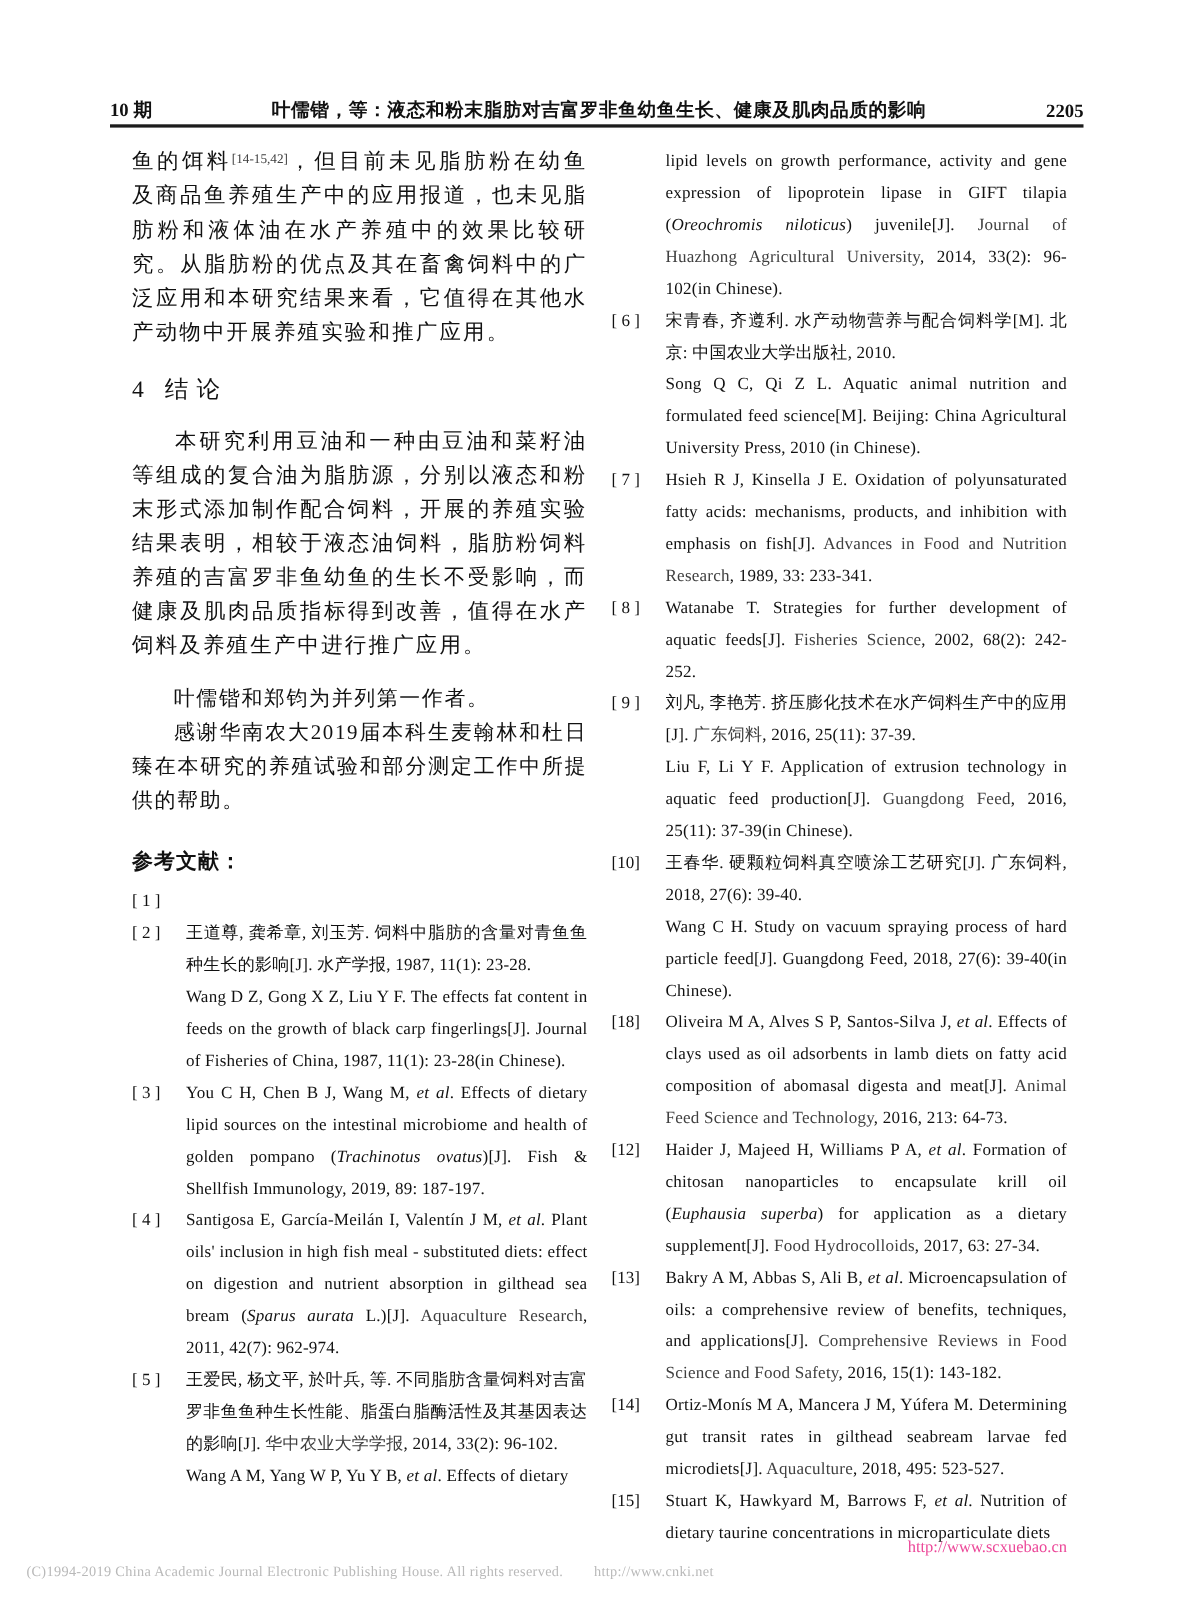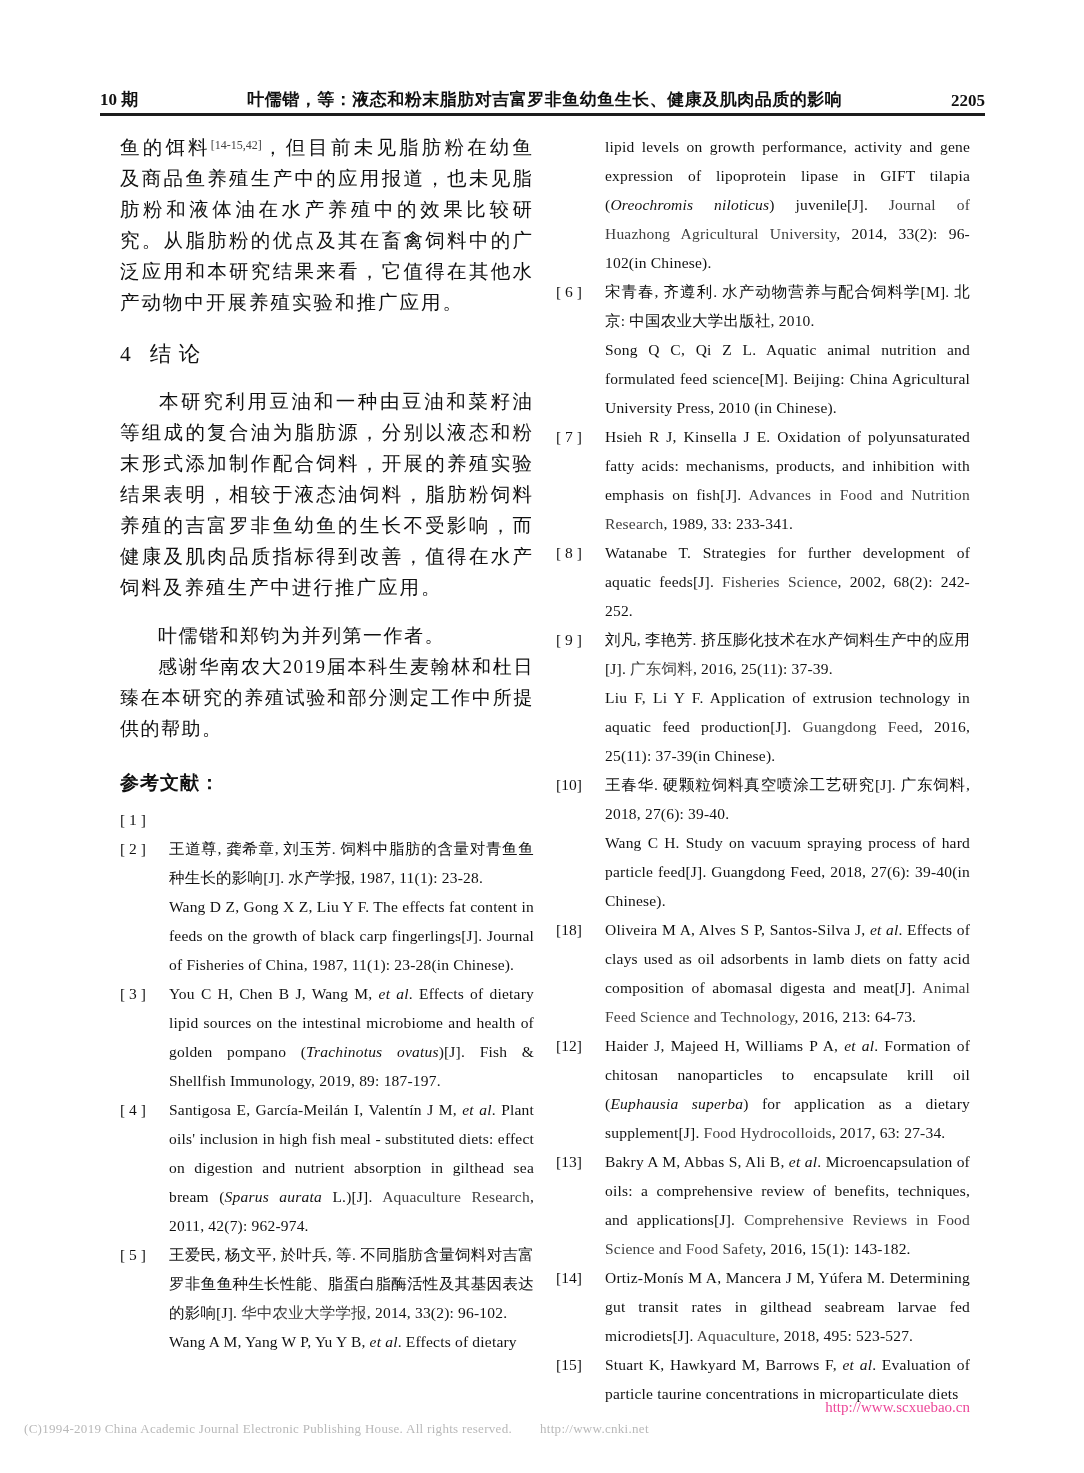". Evaluation of particle taurine" span { text: Evaluation of particle -> Nutrition of dietary }
